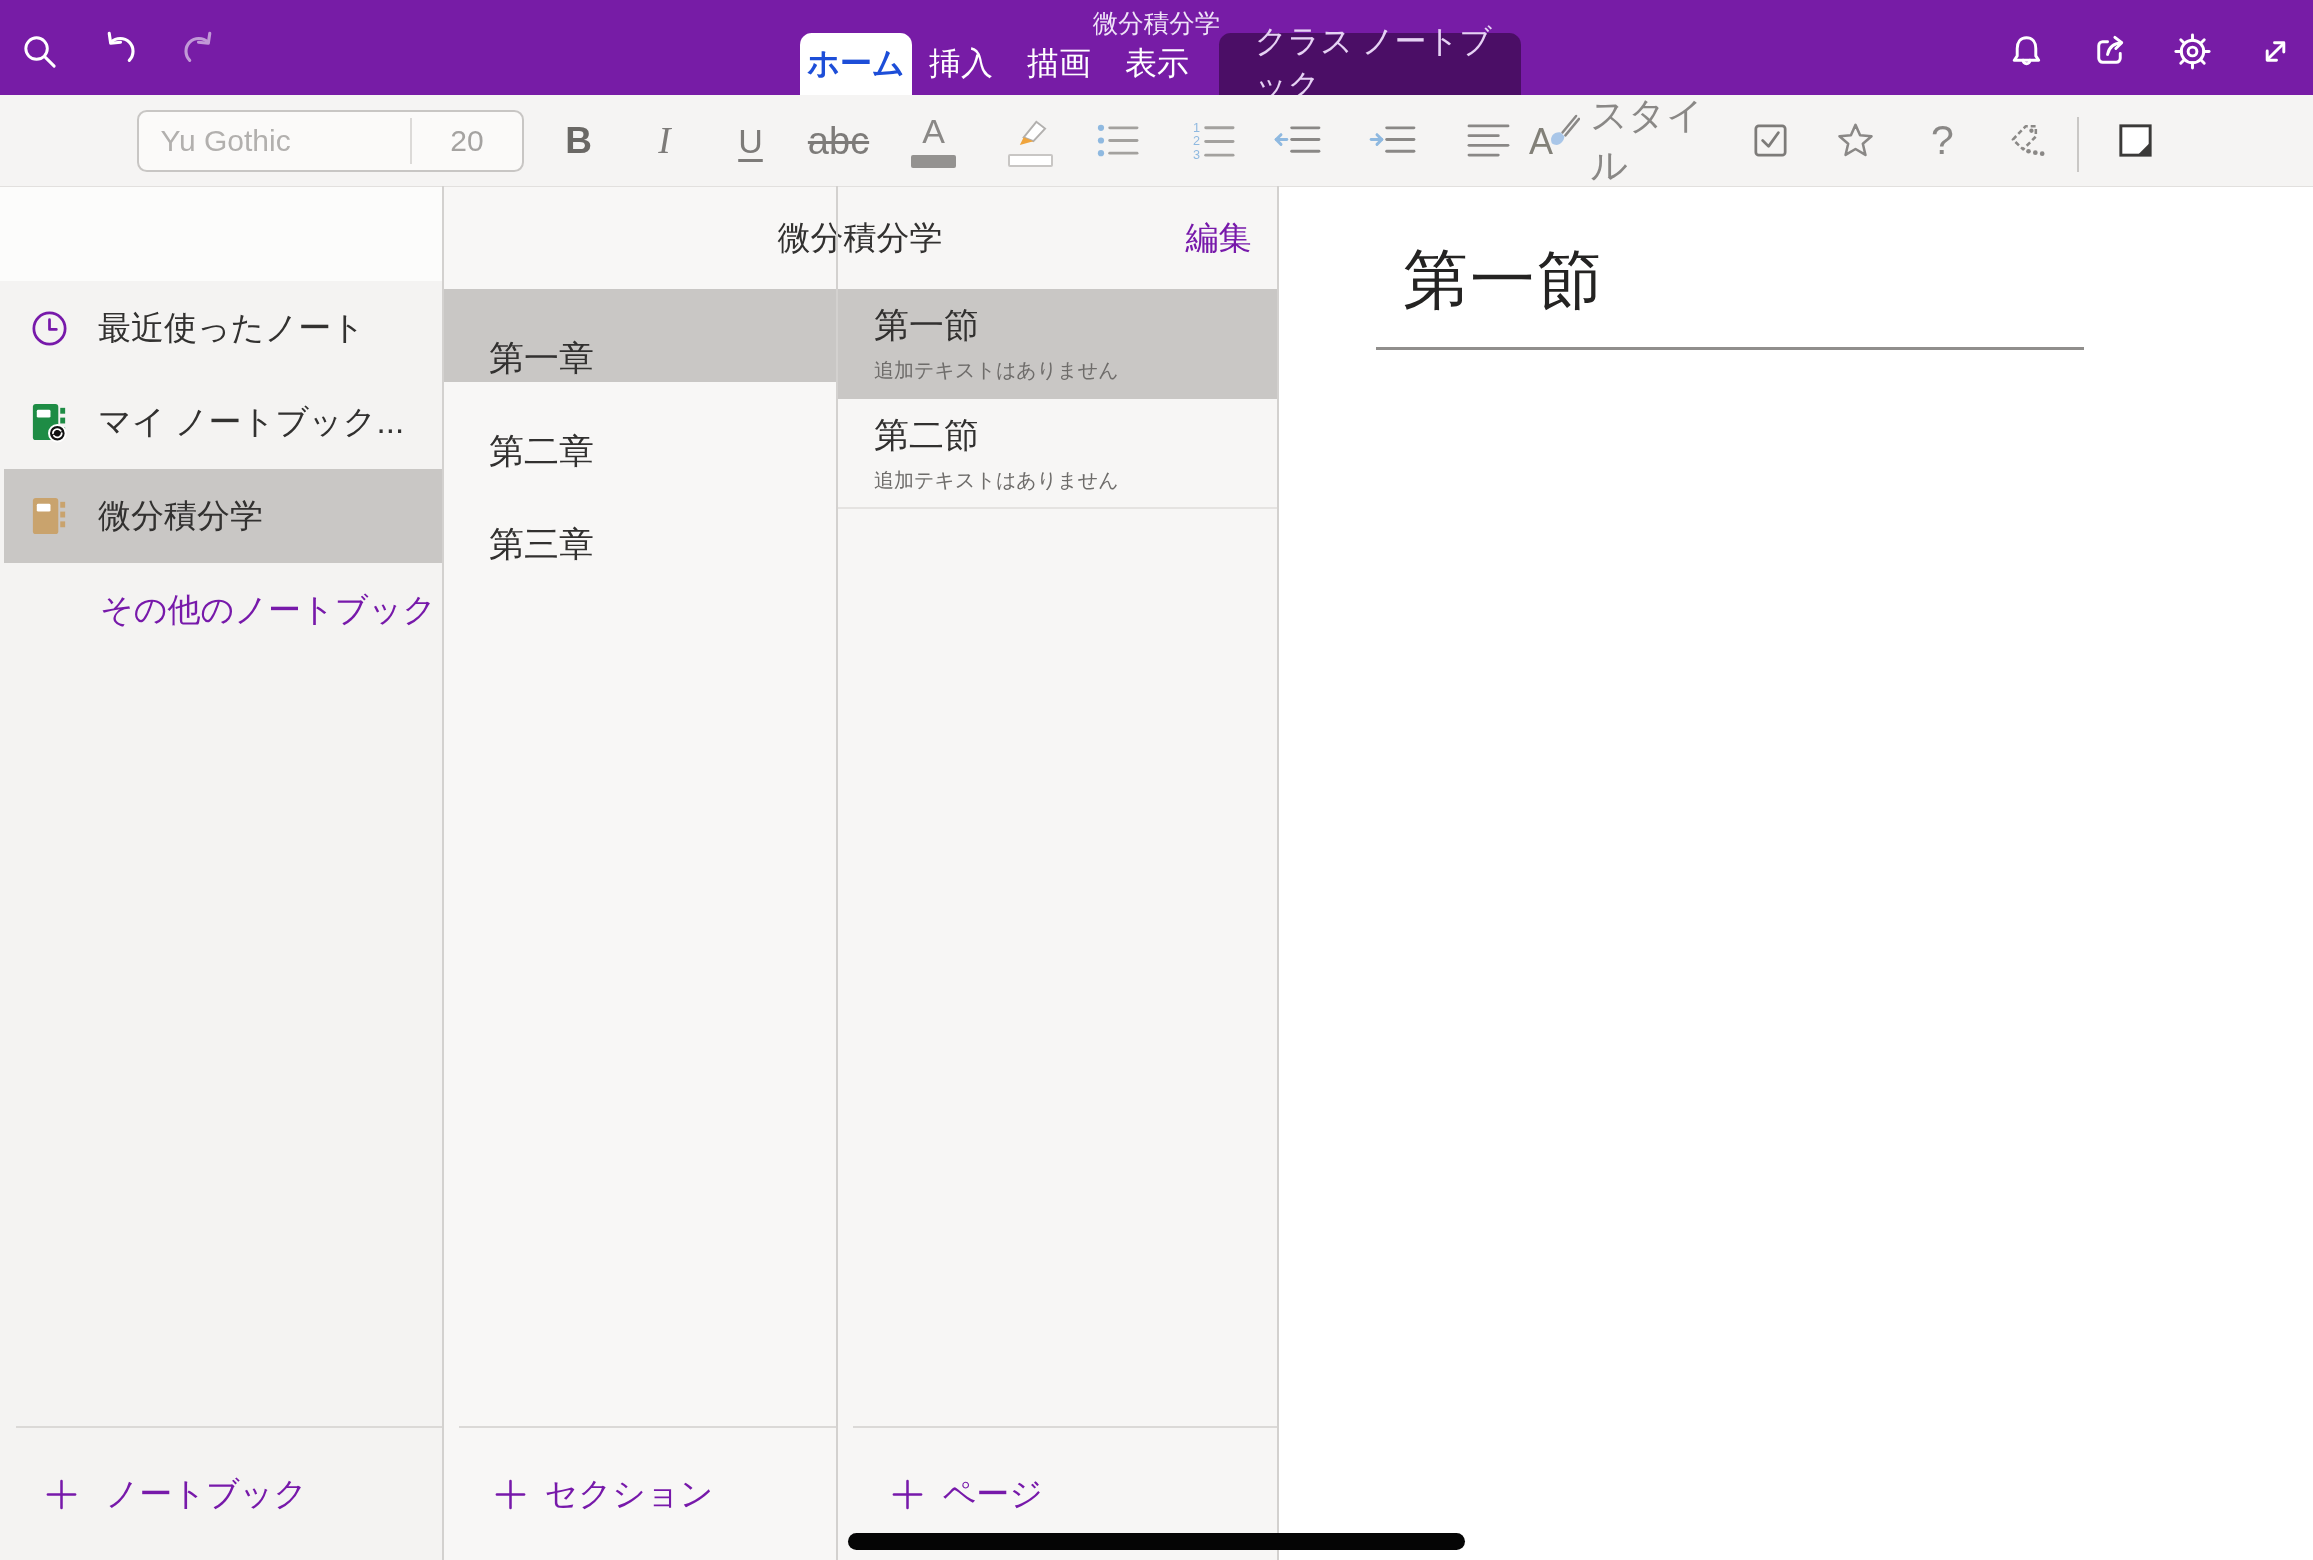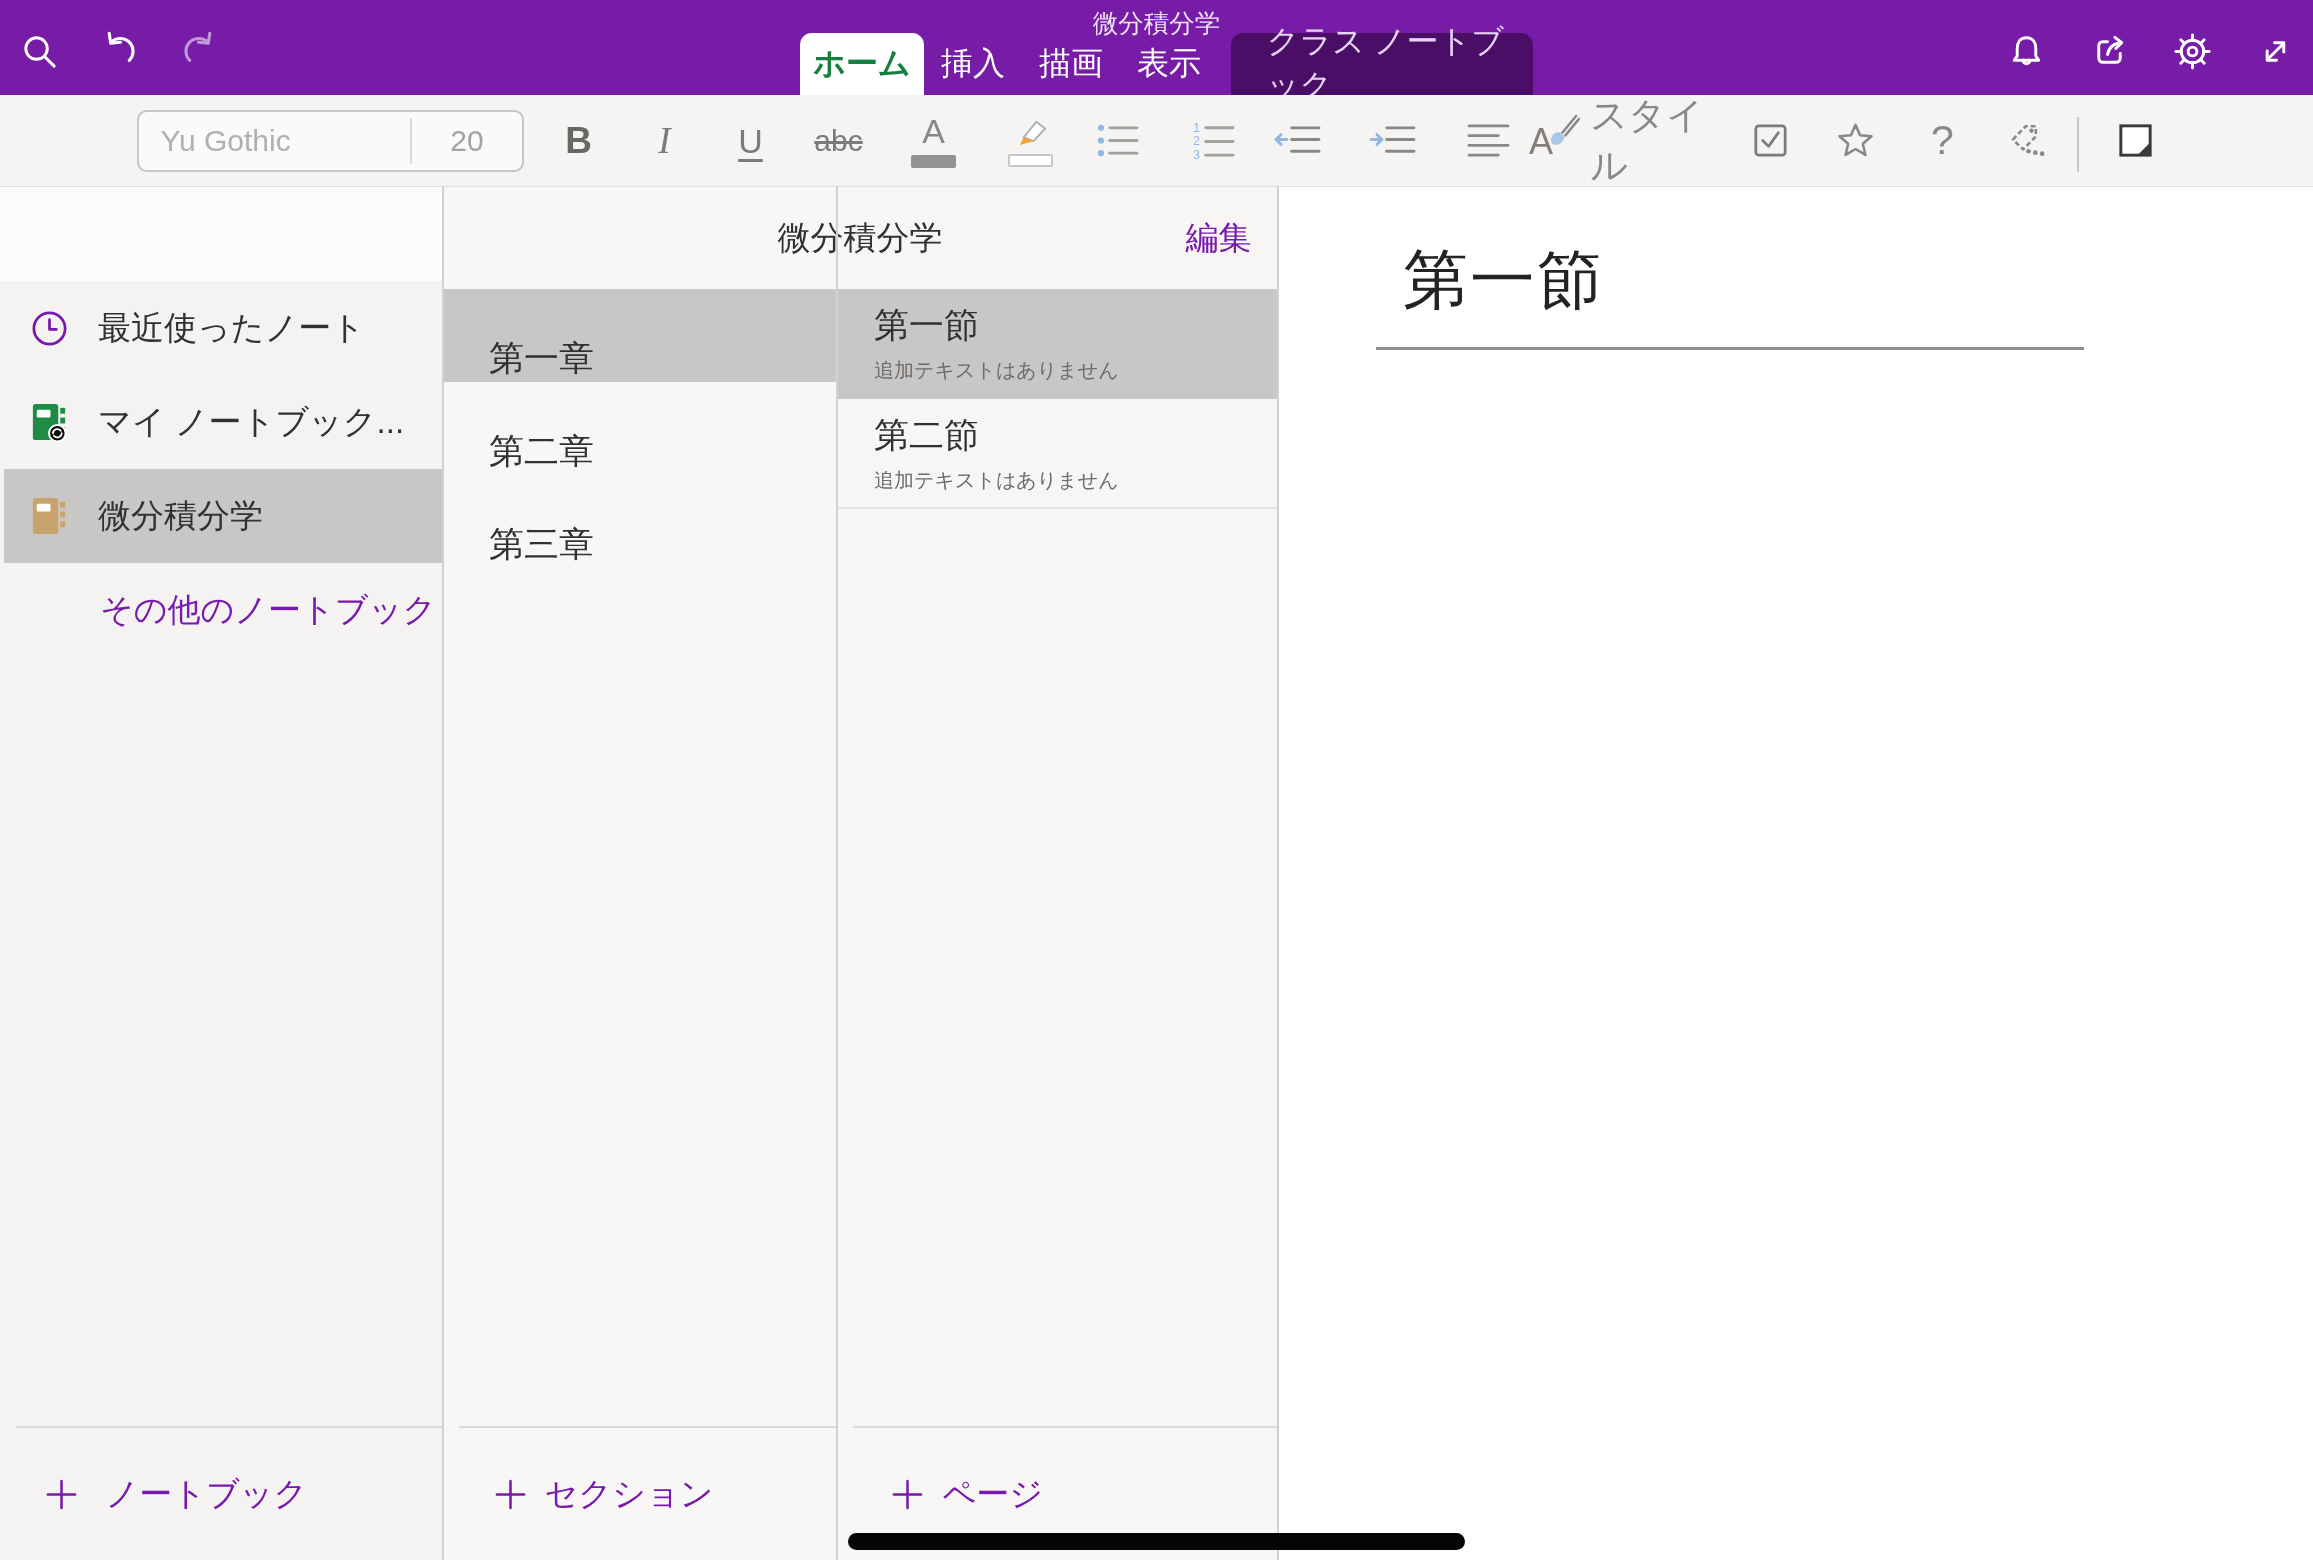"ホーム" .tab.active { color: #15803d -> #1d4ed8; width: 124px -> 112px }
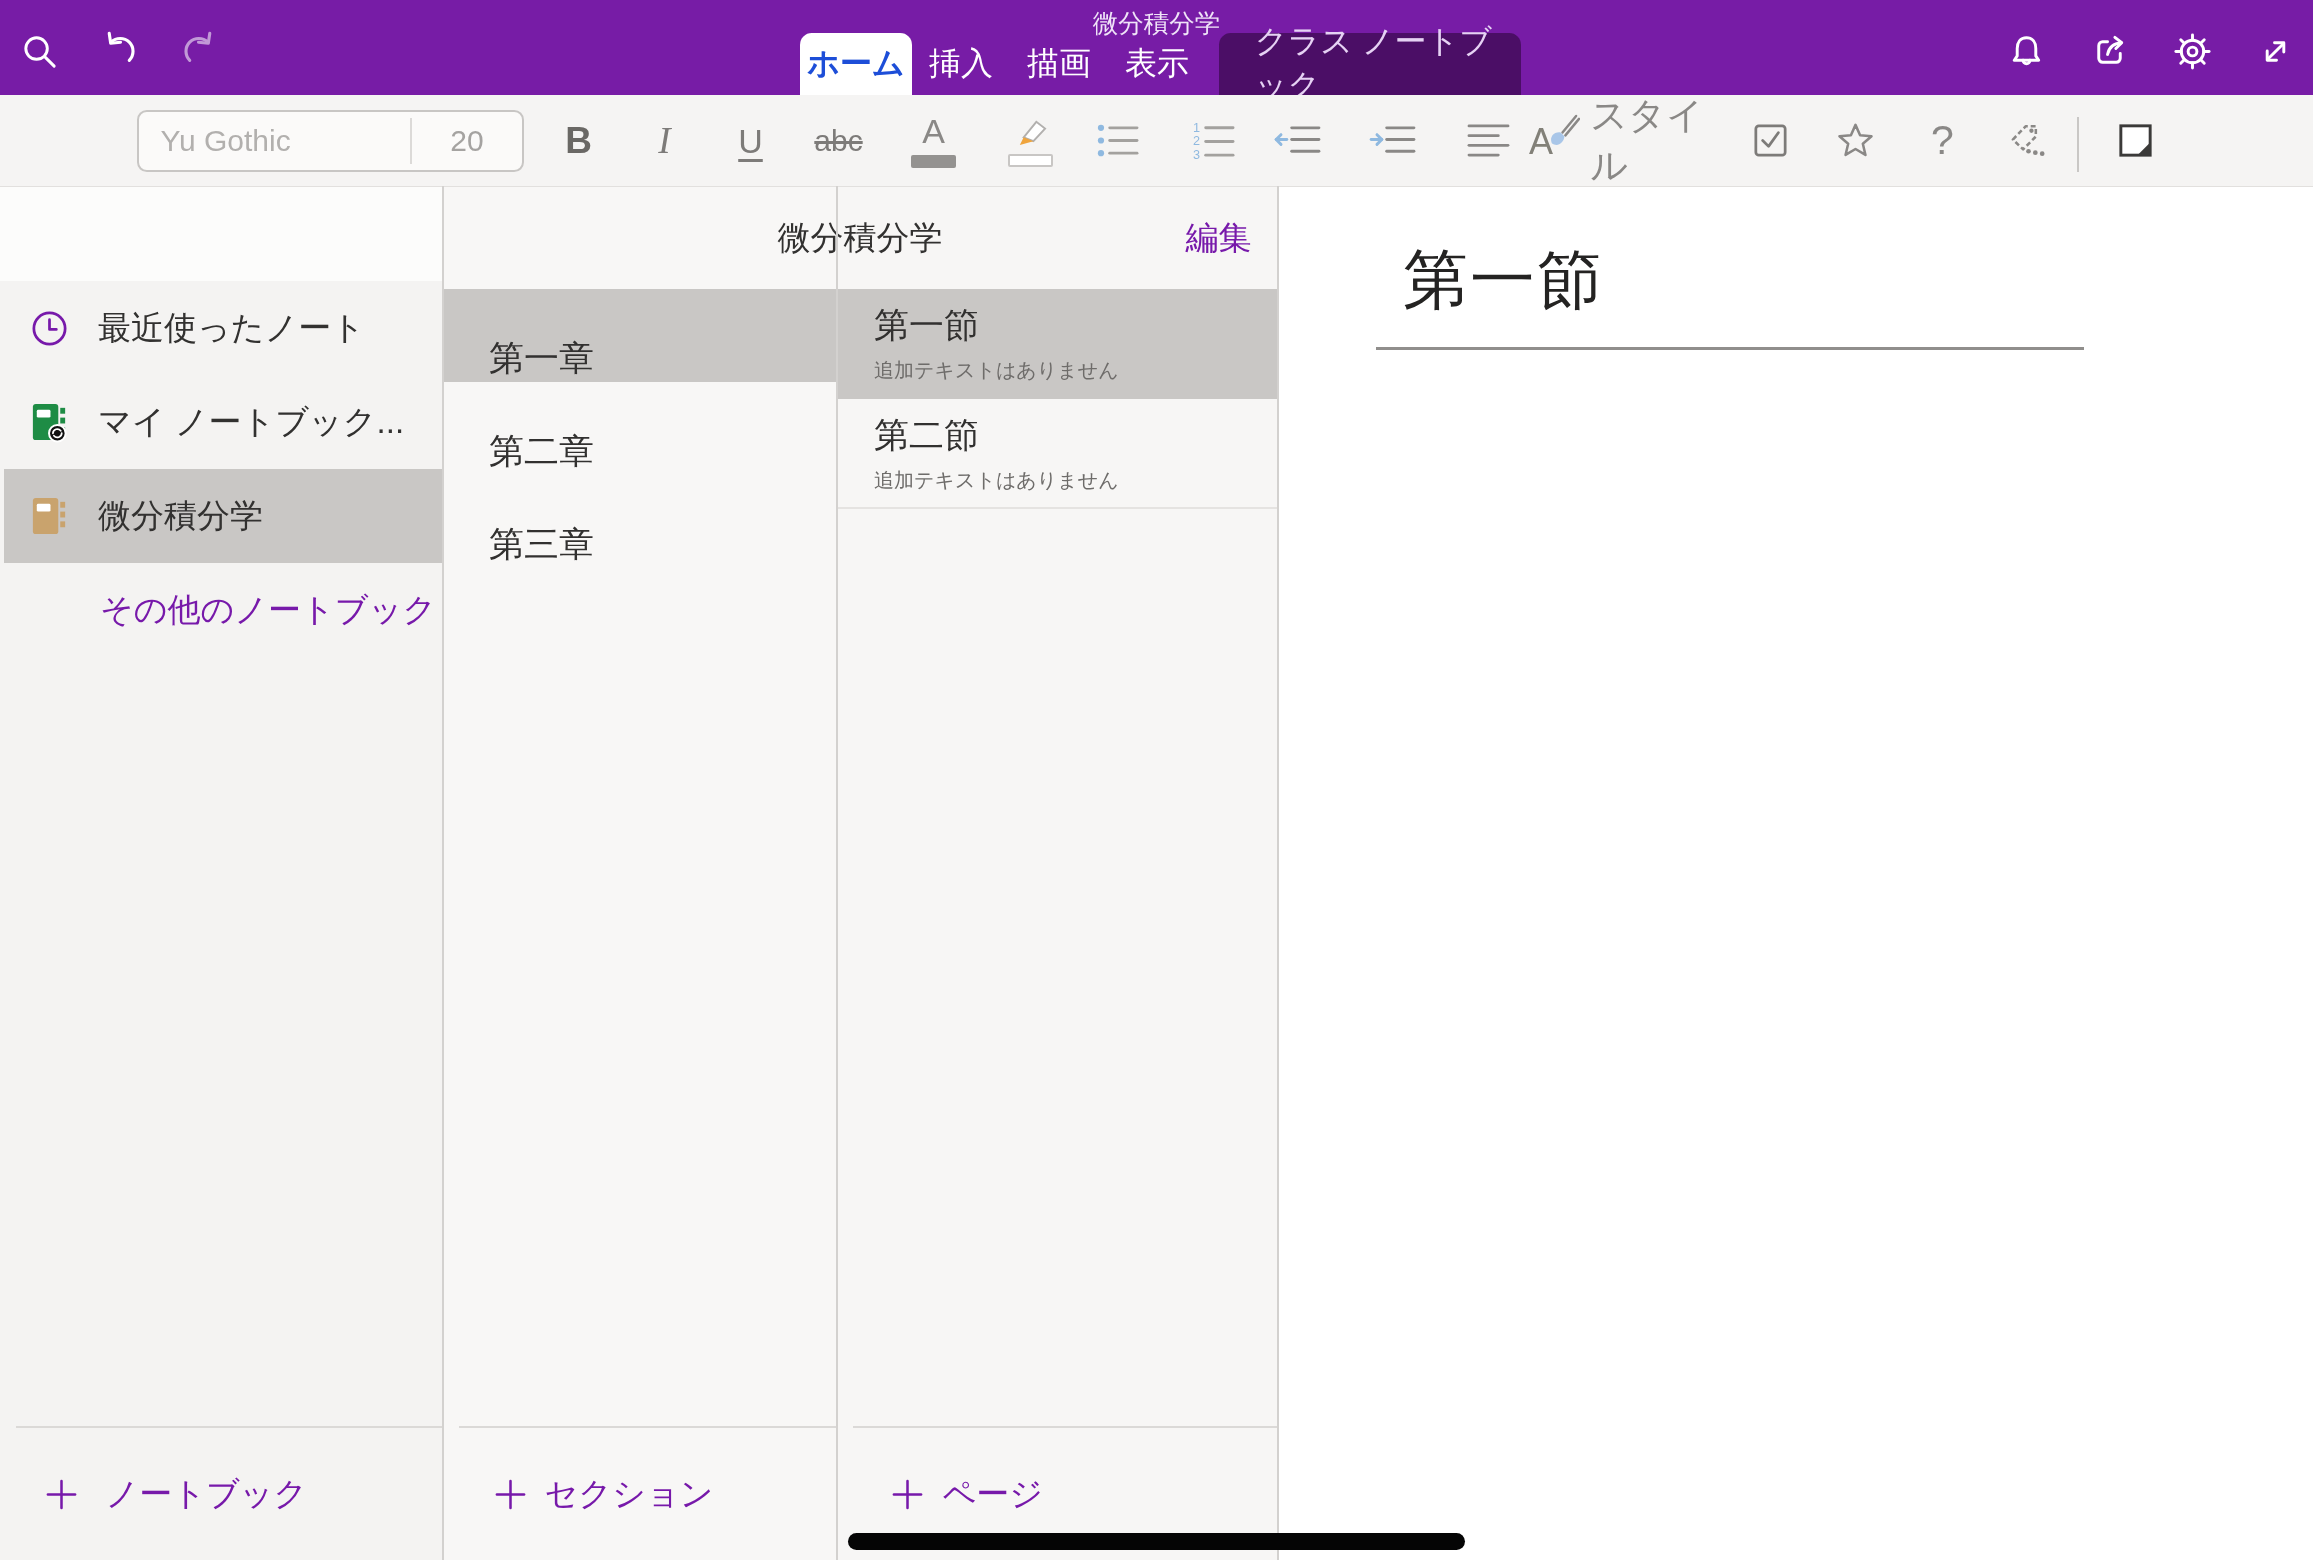"abc" .glyph.strike { font-size: 30px -> 38px }
